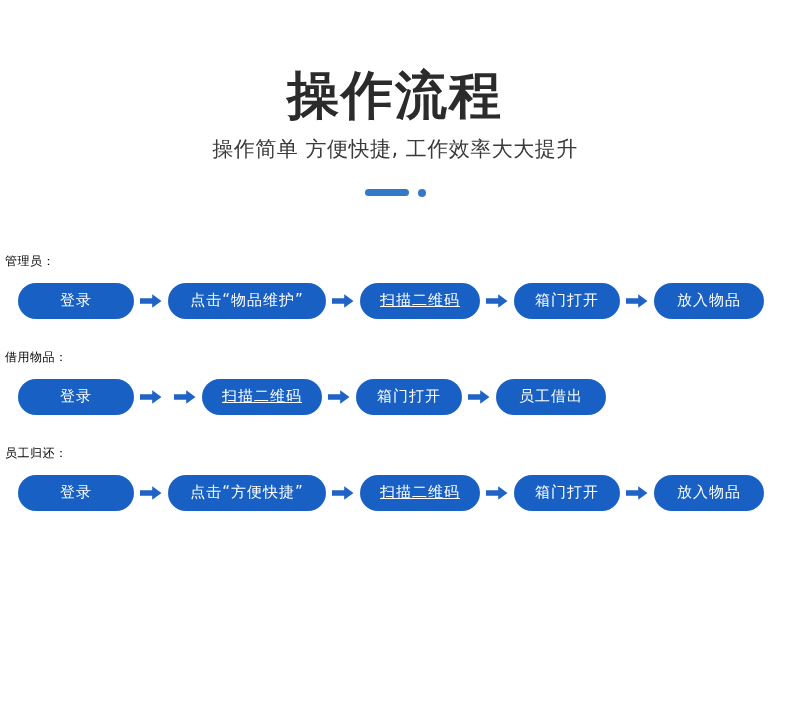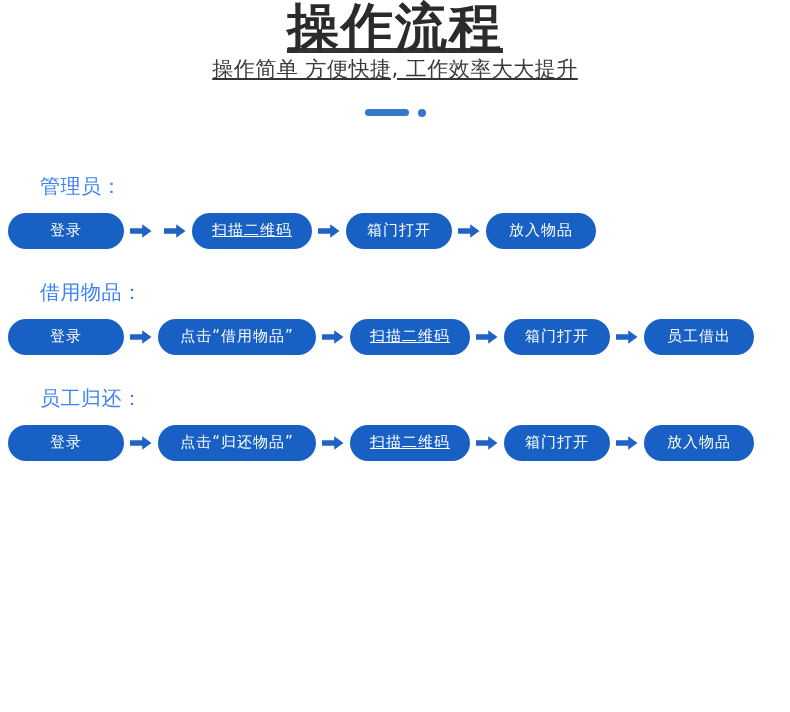"操作流程" .header { padding-top: none -> 68px; text-decoration: underline -> none }
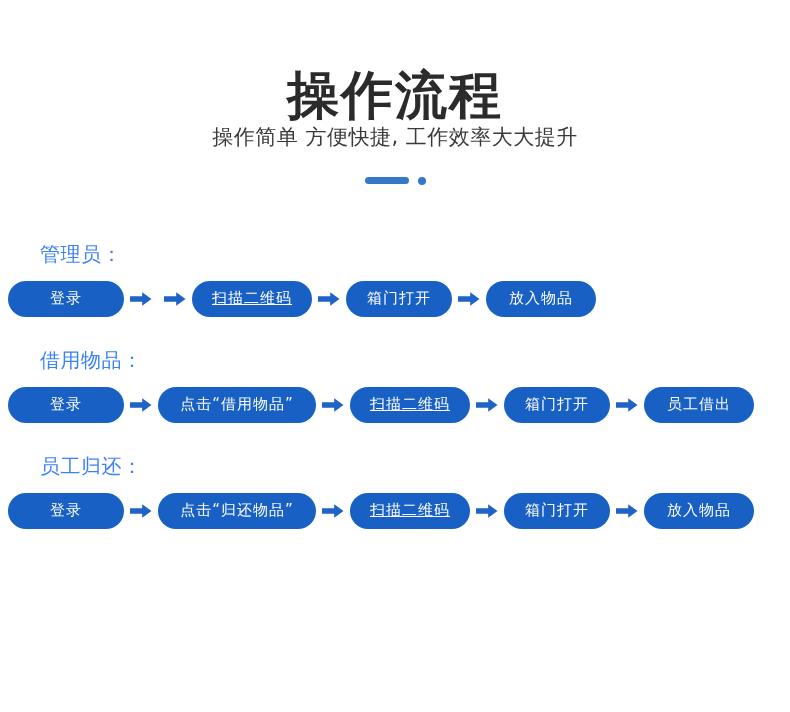"操作简单 方便快捷, 工作效率大大提升" .page-subtitle { margin: 0 0 0 0 -> 12px 0 0 0 }
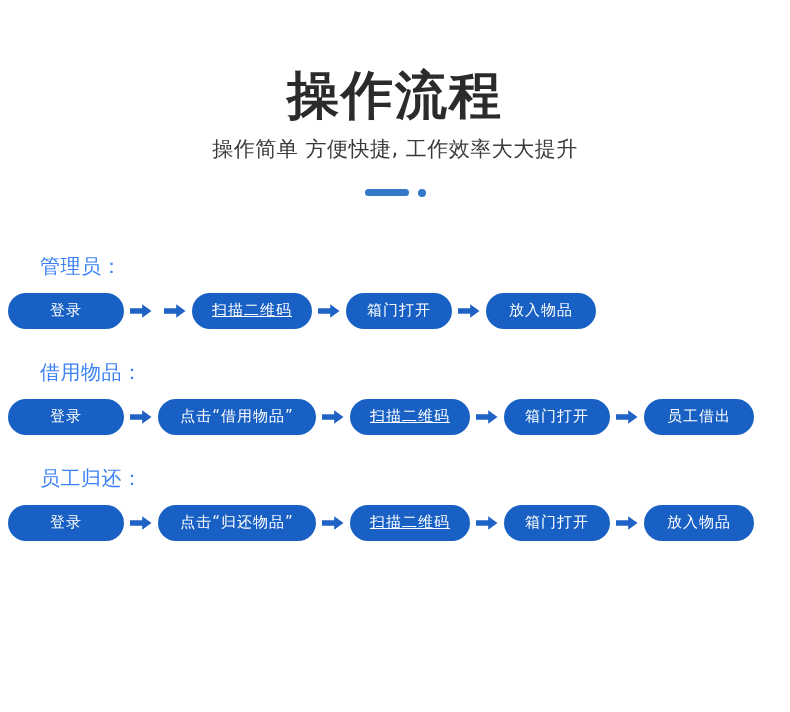"管理员：" .flow-label { color: #3b82f6 -> #000000; font-size: 20px -> 12px; margin-left: 40px -> 5px }
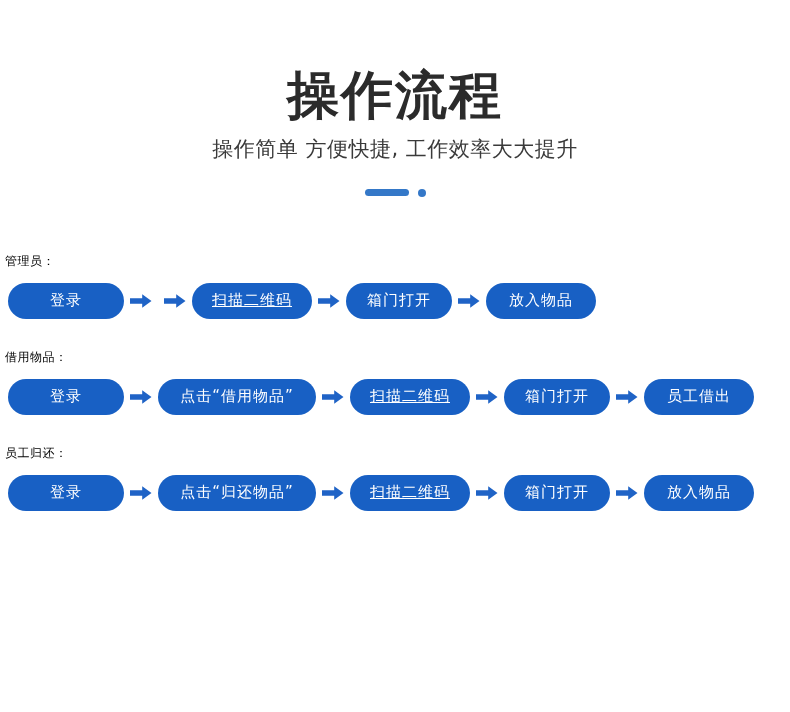"登录" .flow-row { padding-left: 8px -> 18px }
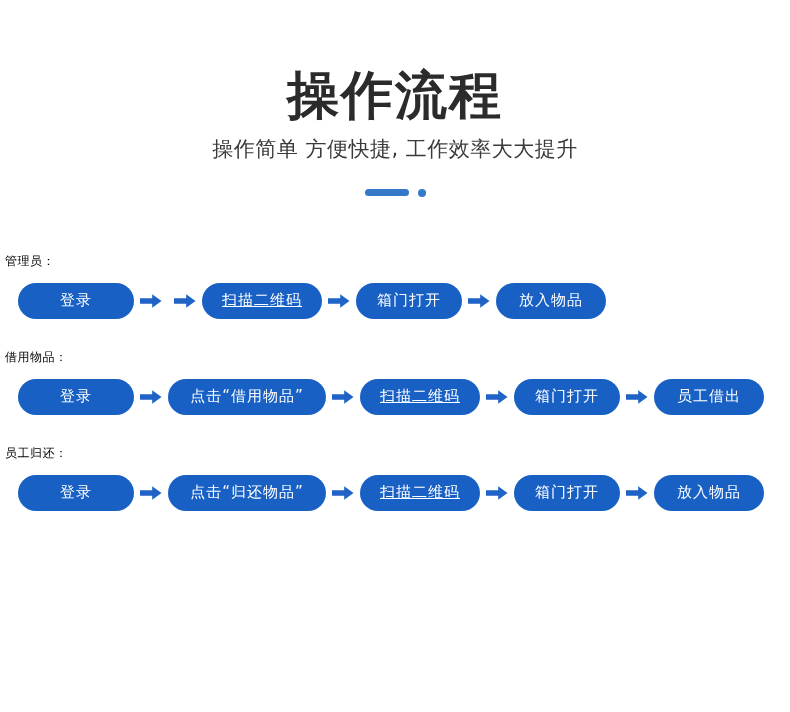"点击“物品维护”" div.pill { html: none -> <div>点击“物品维护”</div> }
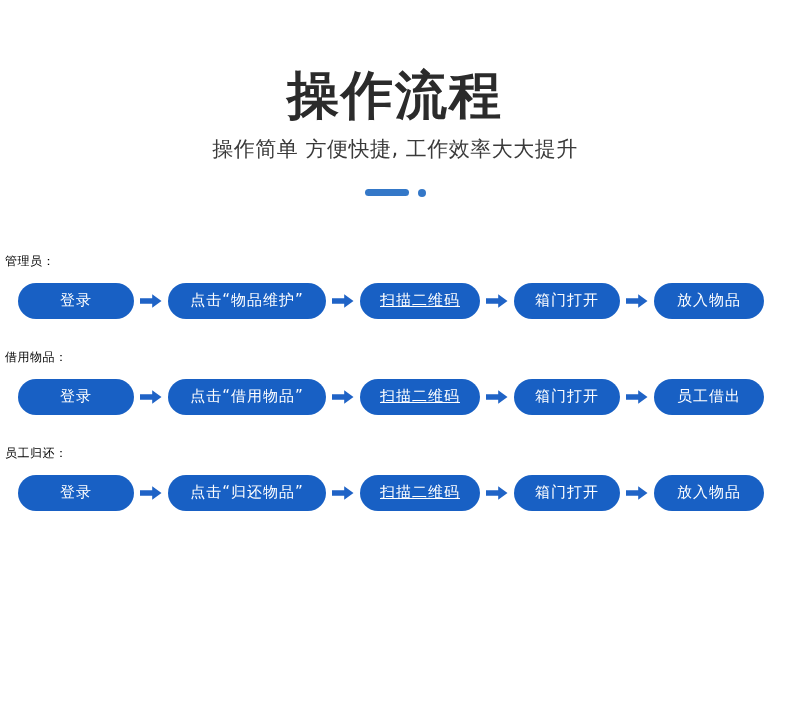"点击“借用物品”" div.pill { html: <div>点击“借用物品”</div> -> none }
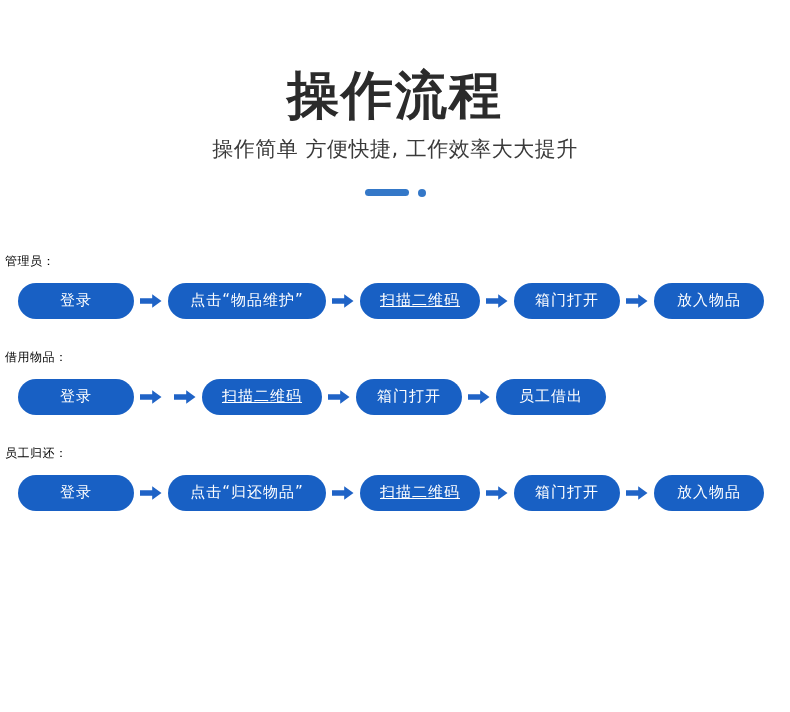"点击“归还物品”" div.pill { text: 归还物品 -> 方便快捷 }
